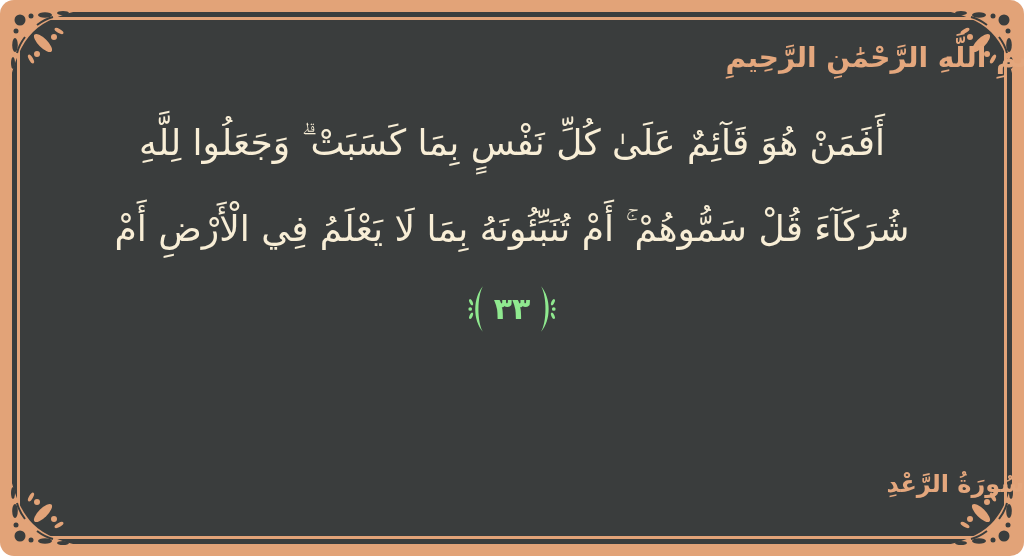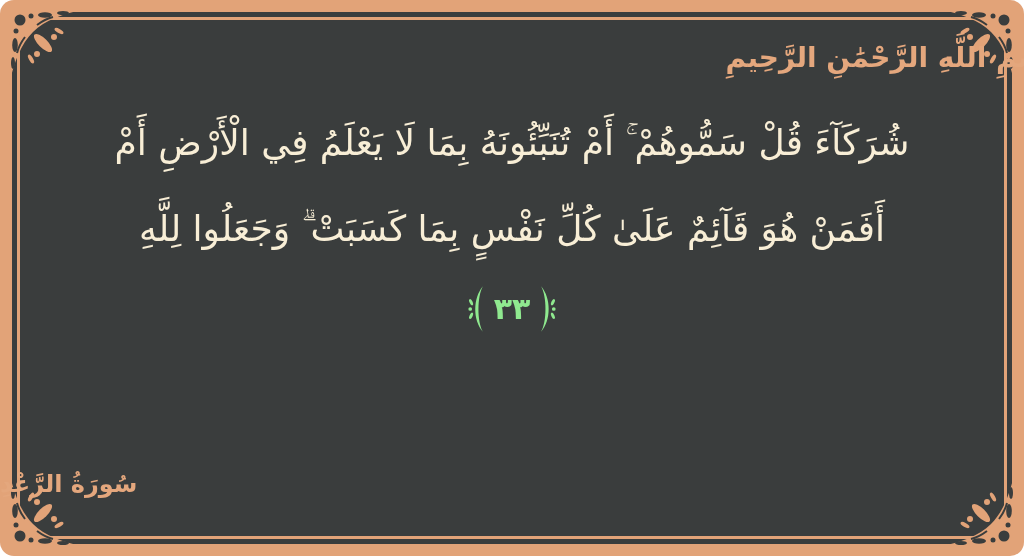"شُرَكَآءَ قُلْ سَمُّوهُمْ ۚ أَمْ" div.verse-line { order: before "أَفَمَنْ هُوَ قَآئِمٌ عَلَىٰ كُلِّ" -> after "أَفَمَنْ هُوَ قَآئِمٌ عَلَىٰ كُلِّ" }
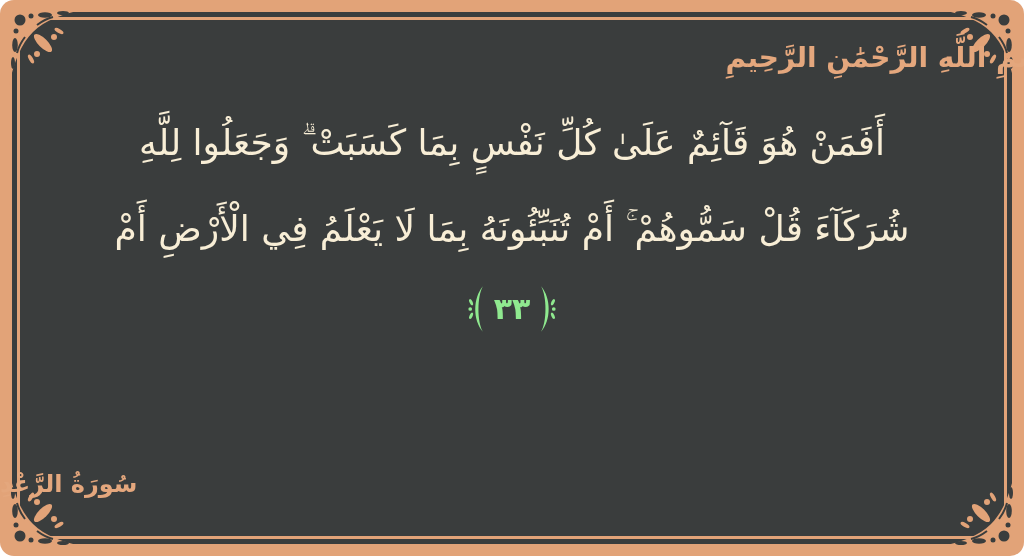"سُورَةُ الرَّعْدِ" .surah-name { text-align: left -> right }
